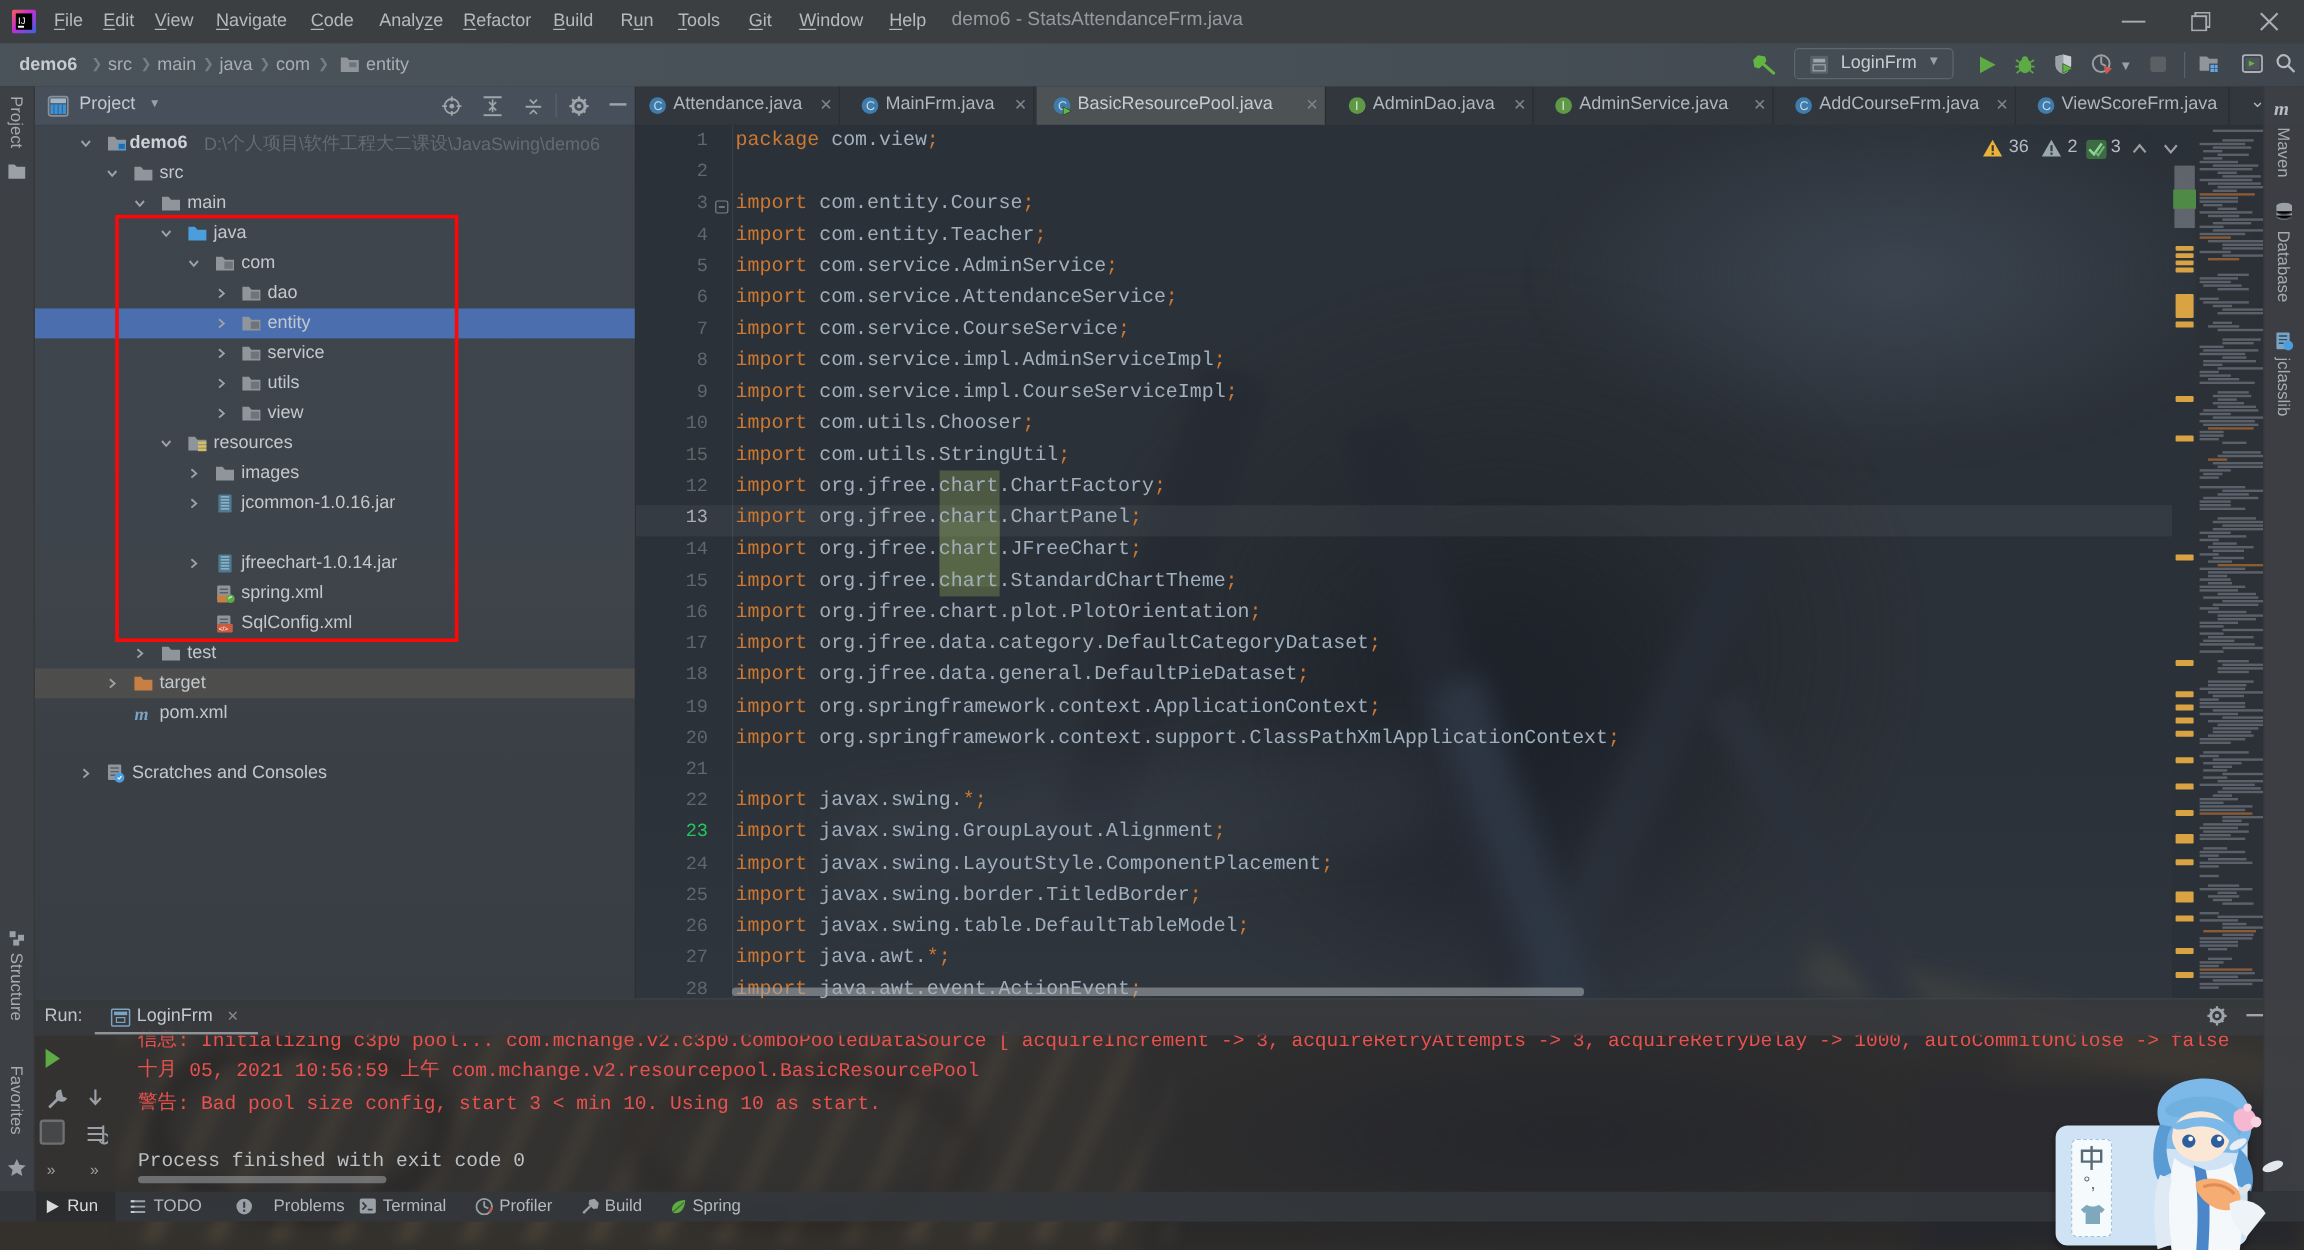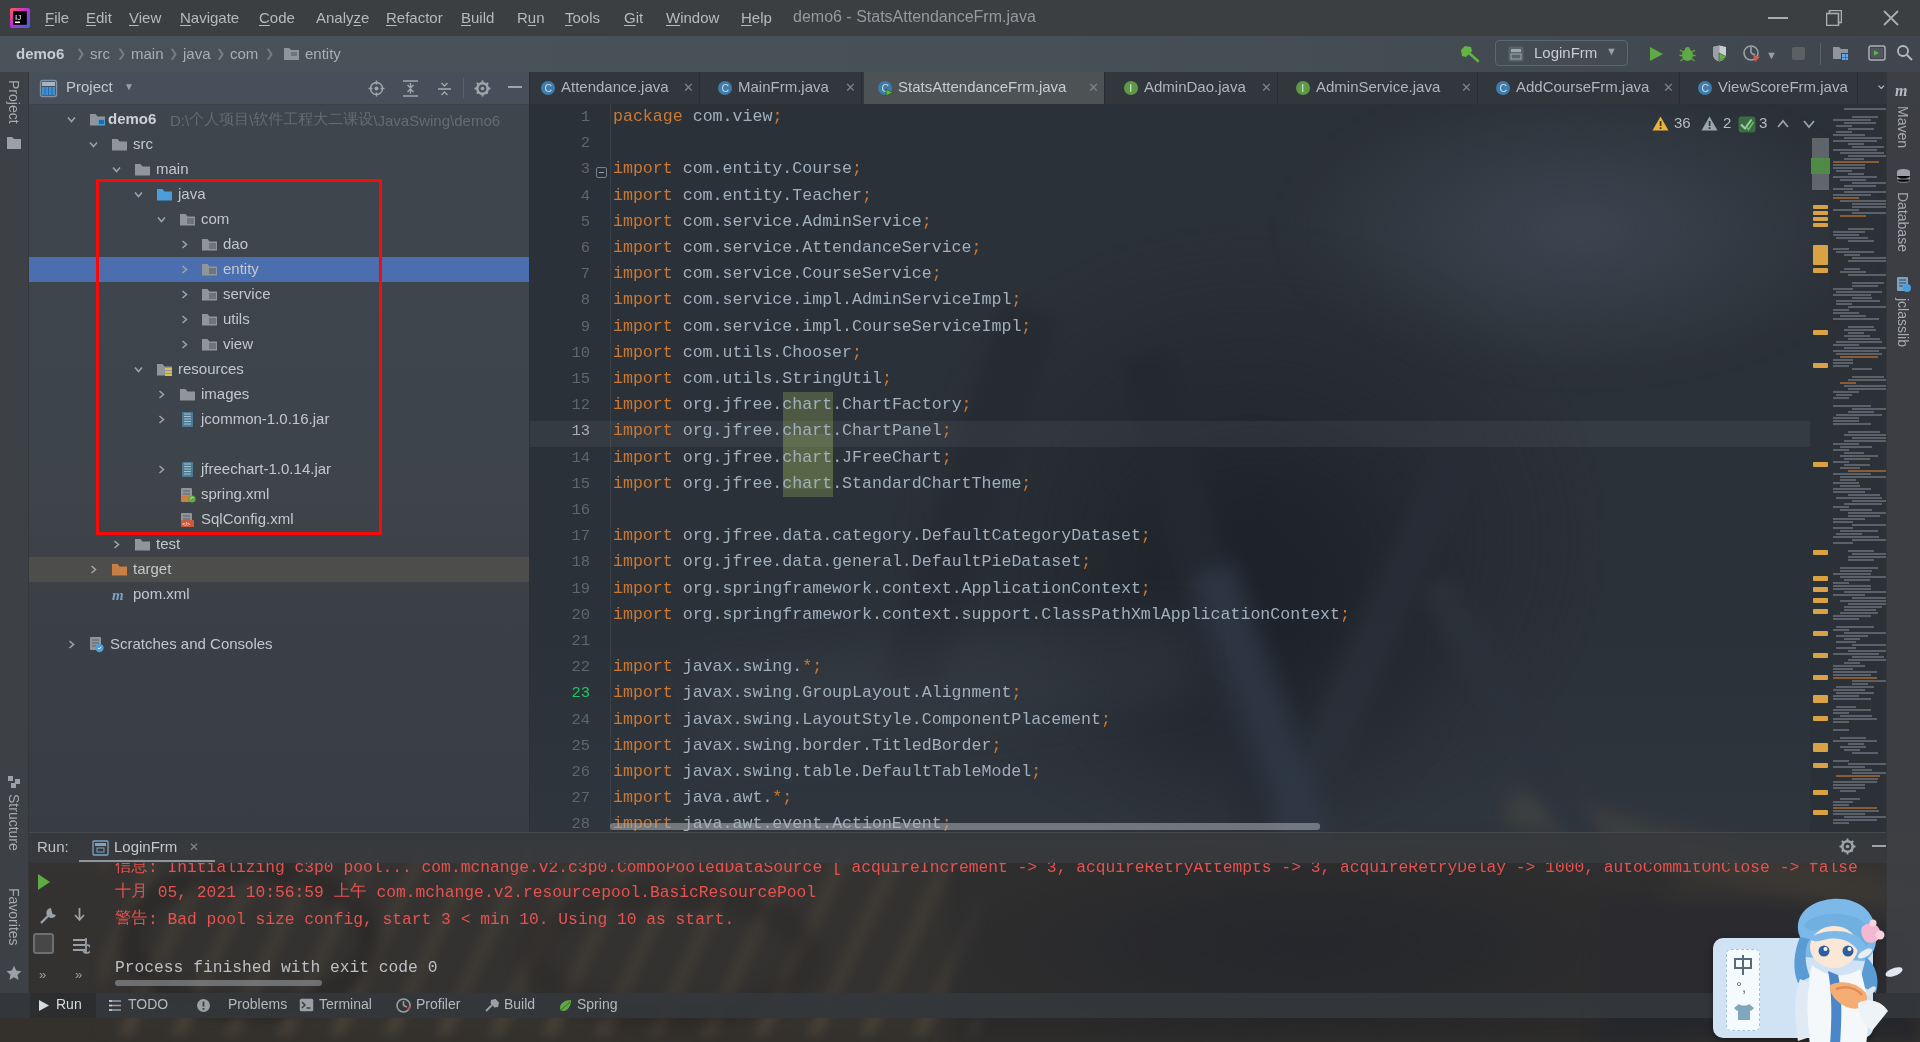"StatsAttendanceFrm.java" span.ttl { text: StatsAttendanceFrm.java -> BasicResourcePool.java }
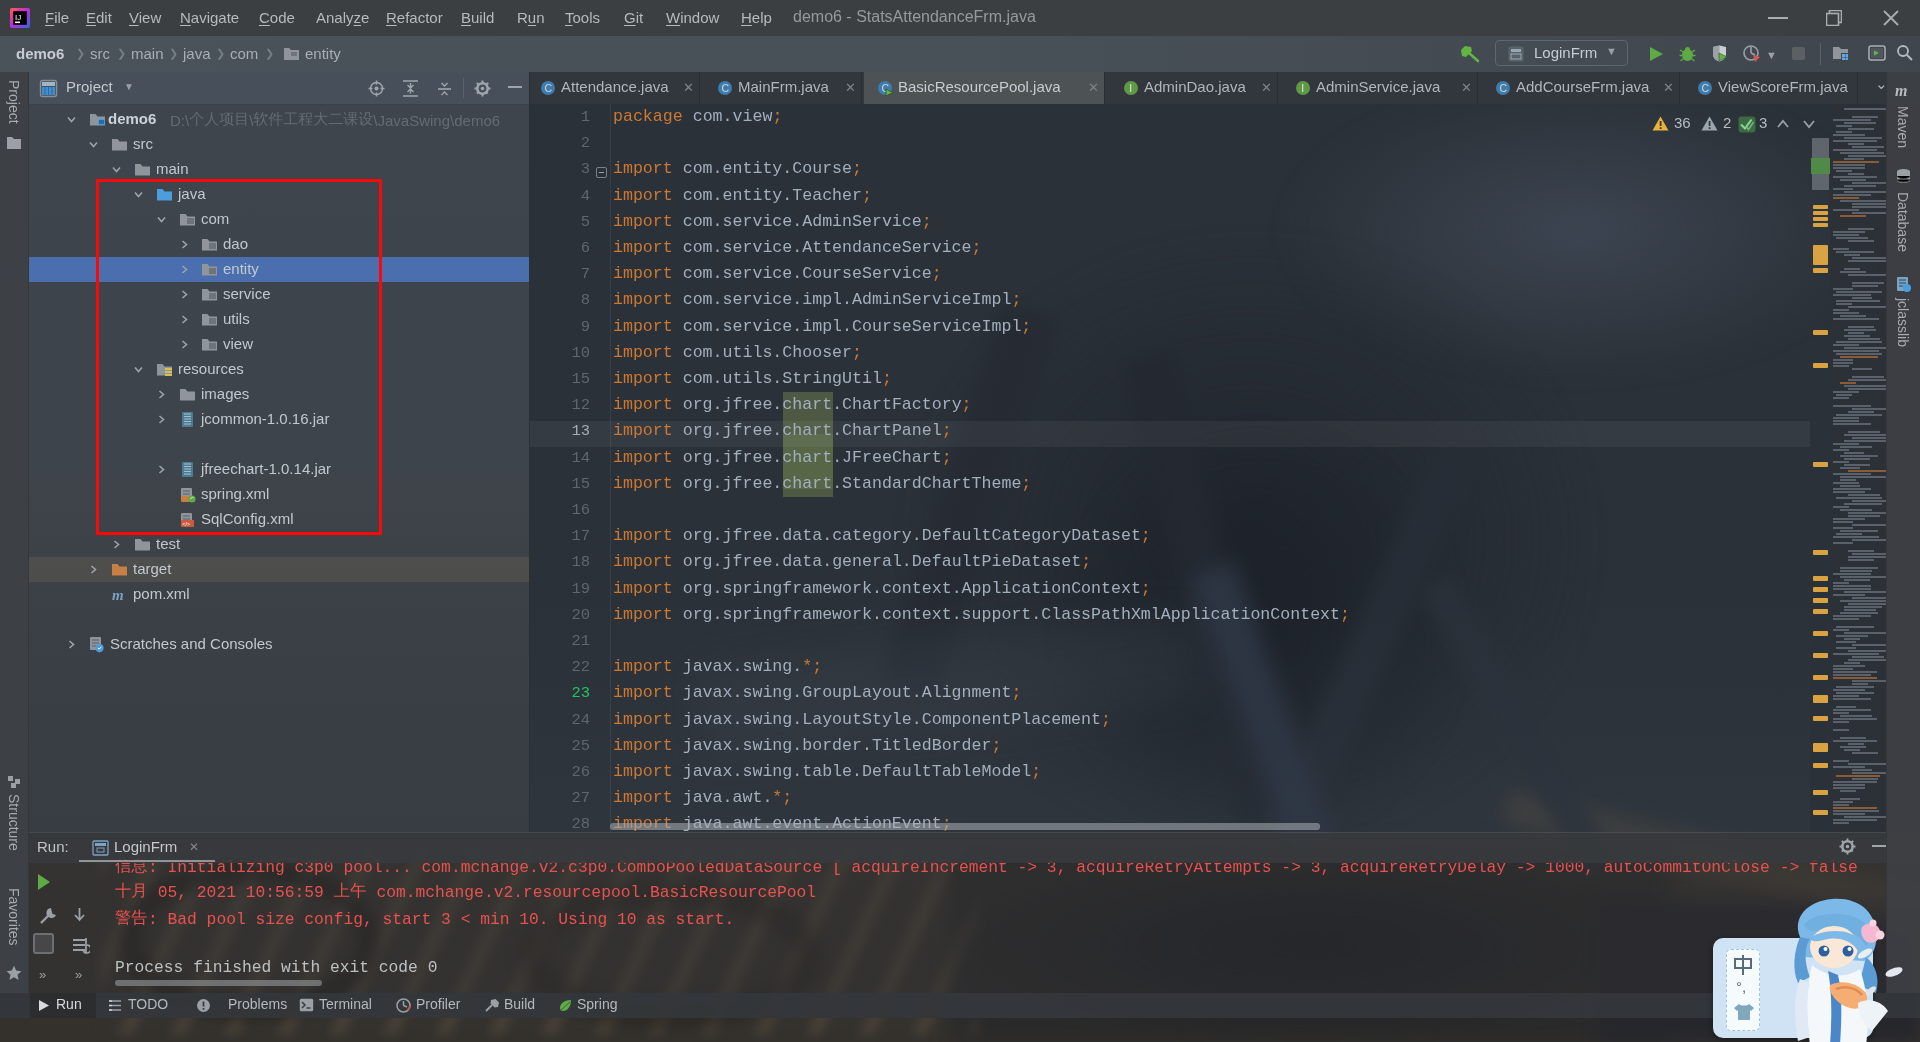"import org.jfree.chart.plot.PlotOrientation;" div.cl { html: none -> <div><span>import</span> org<span>.</span>jfree<span>.</span>chart<span>.</span>plot<span>.</span>PlotOrientation<span>;</span></div> }
